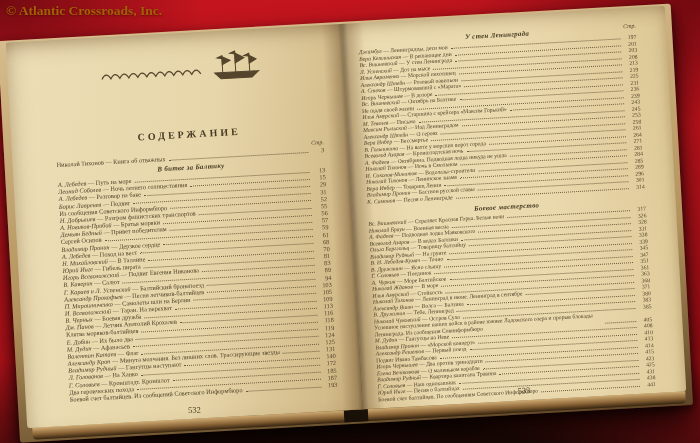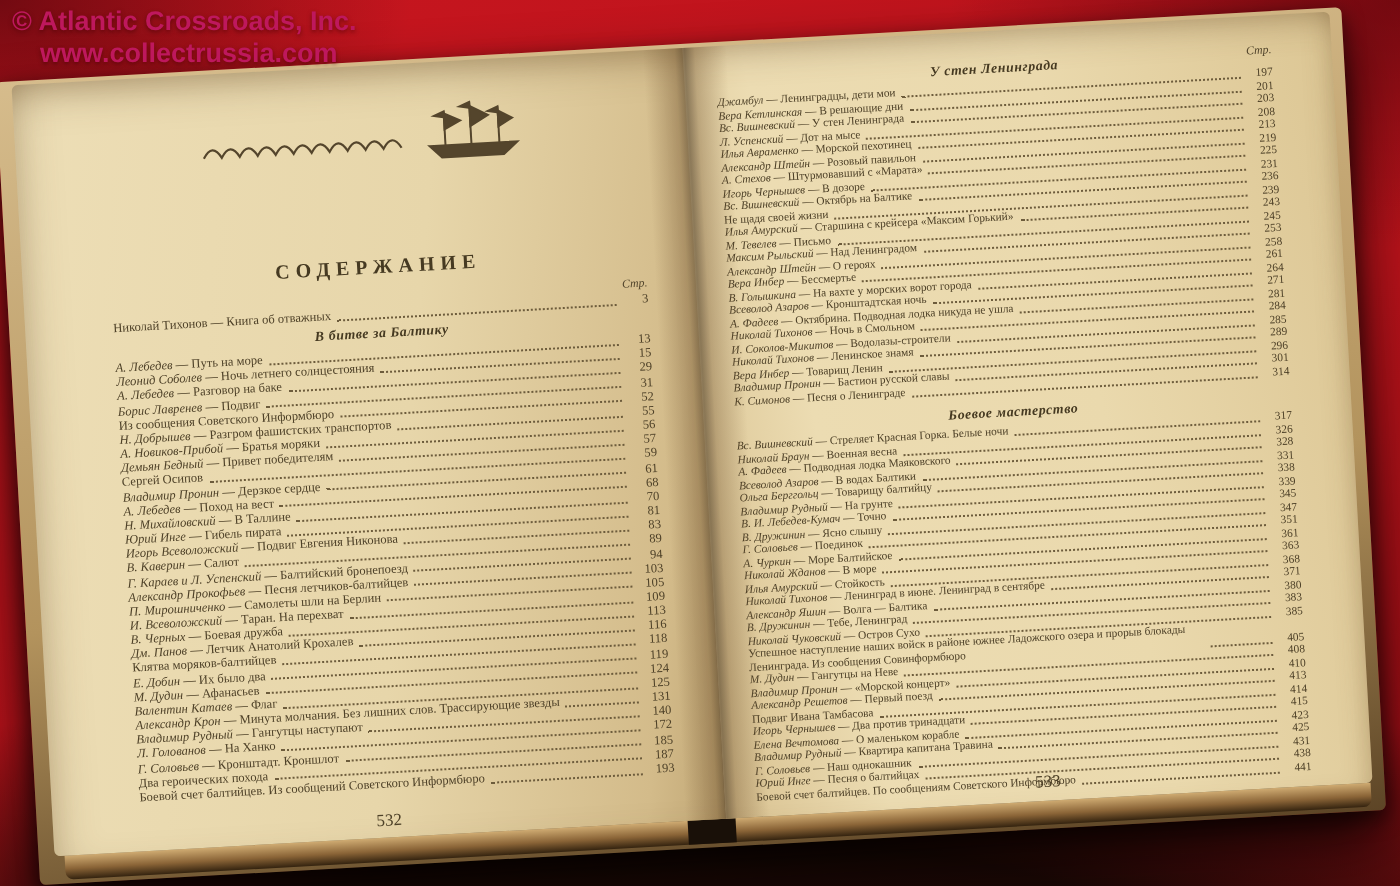"© Atlantic Crossroads, Inc." .watermark { color: #be185d -> #a16207; font-family: Liberation Sans, sans-serif -> Liberation Serif, serif }
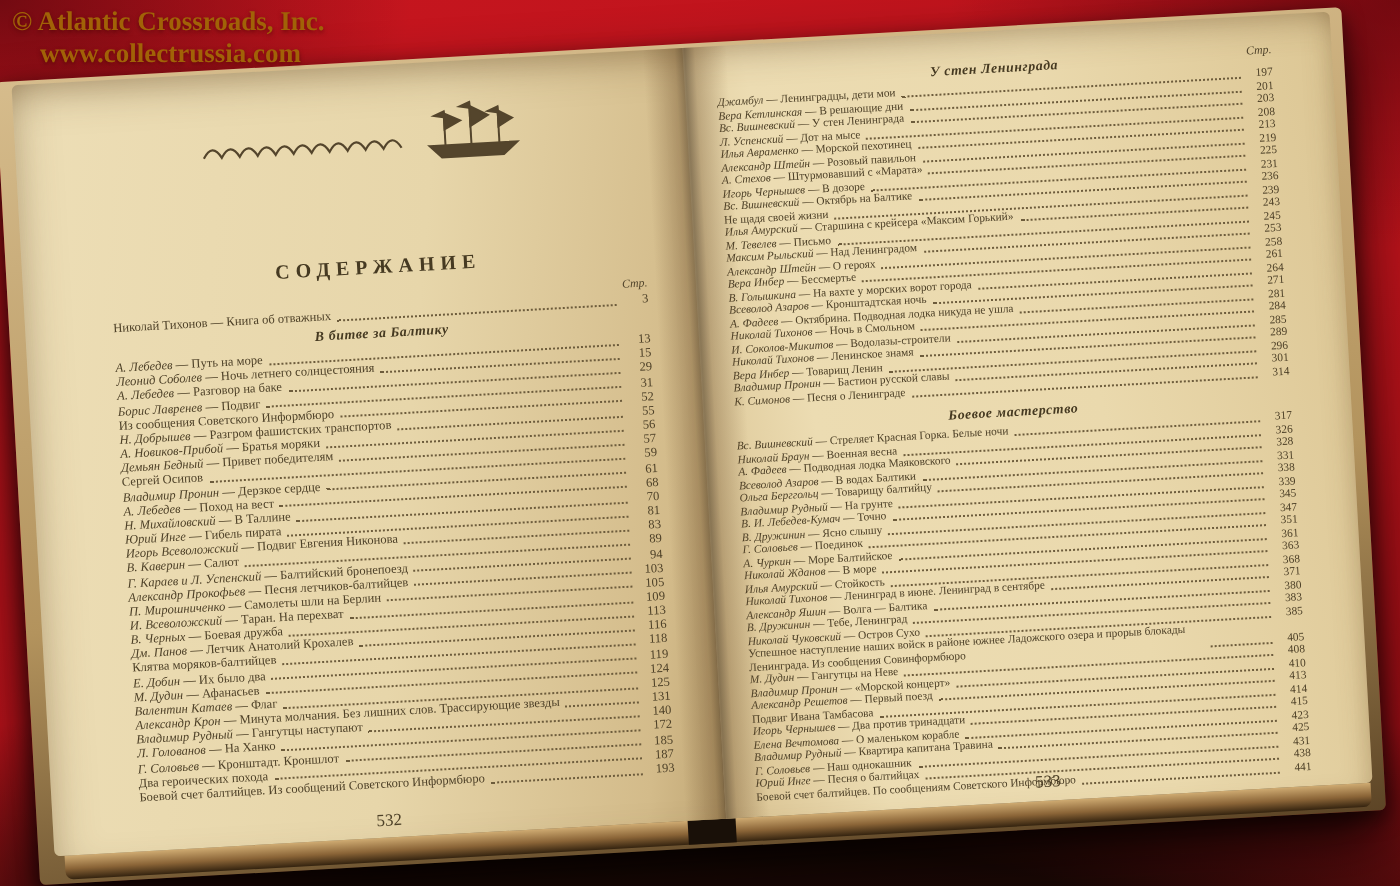"www.collectrussia.com" div.l2 { html: <div>www.collectrussia.com</div> -> none }
